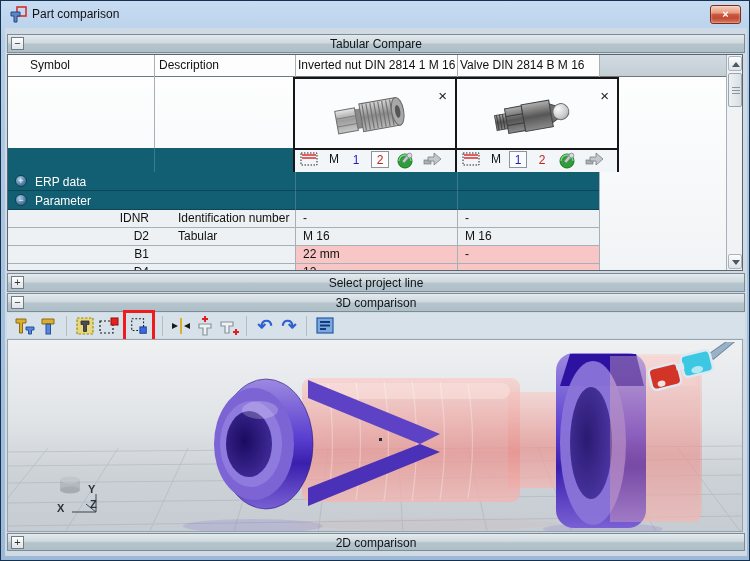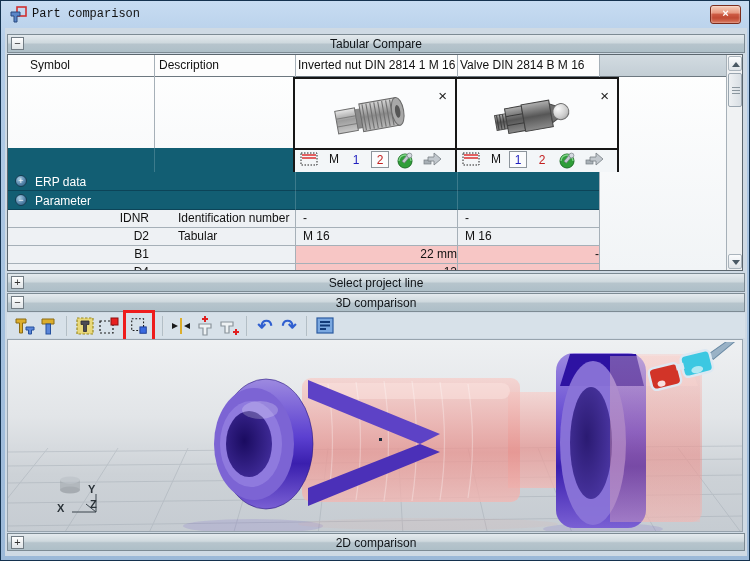"Part comparison" .titlebar { font-family: Liberation Mono, monospace -> none }
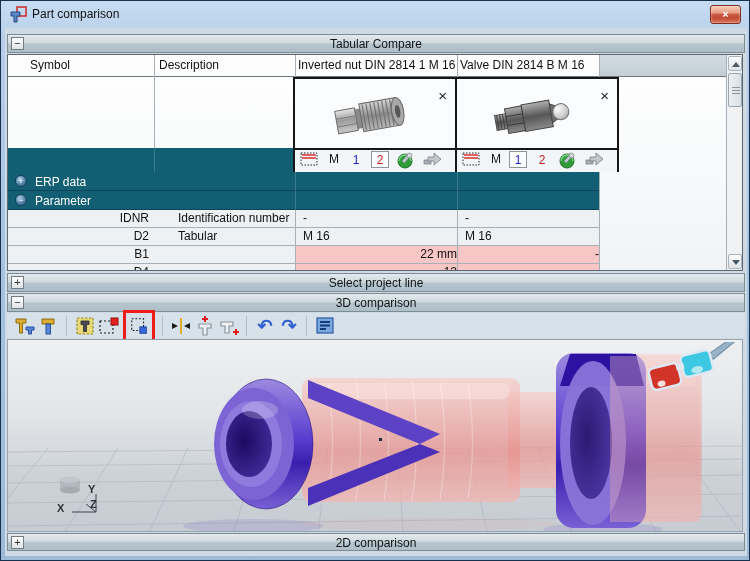"22 mm" .diff .c-v1,.diff .c-v2 { text-align: right -> none }
